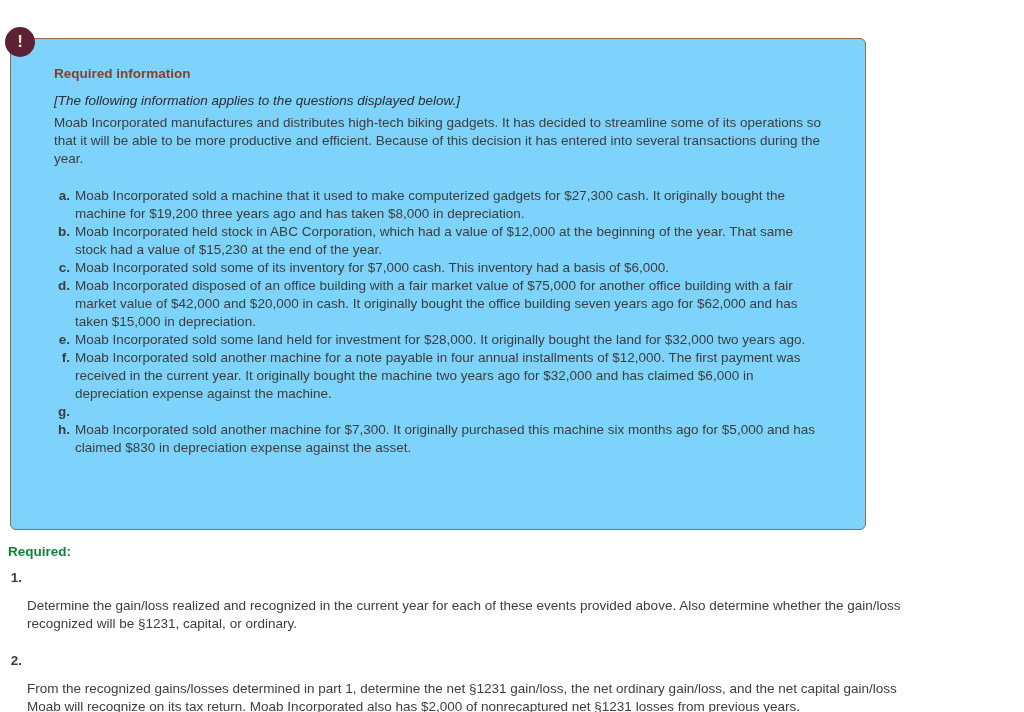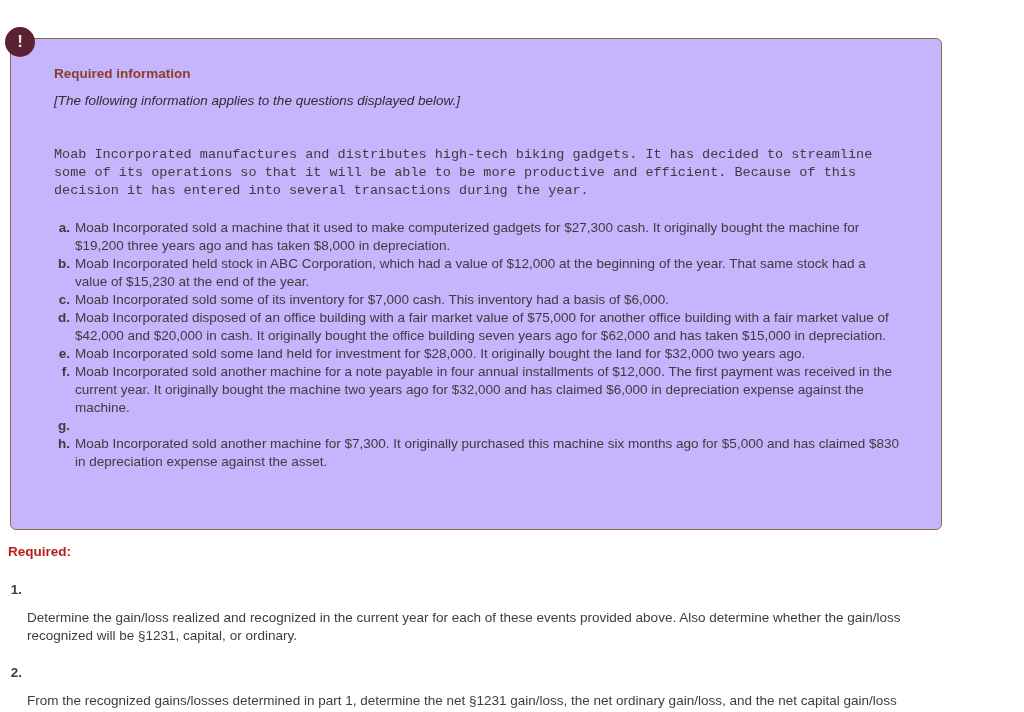"Required information" .alert-box { background: #c4b5fd -> #7dd3fc; width: 932px -> 856px }
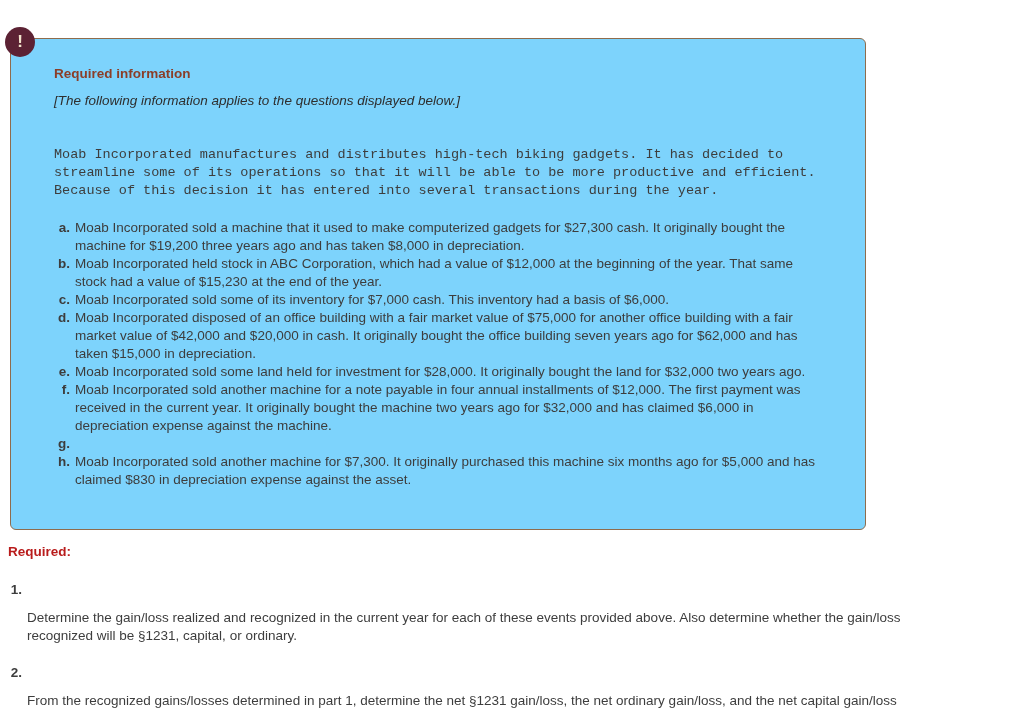"[The following information applies to" .alert-subheading { margin-bottom: 36px -> 4px }
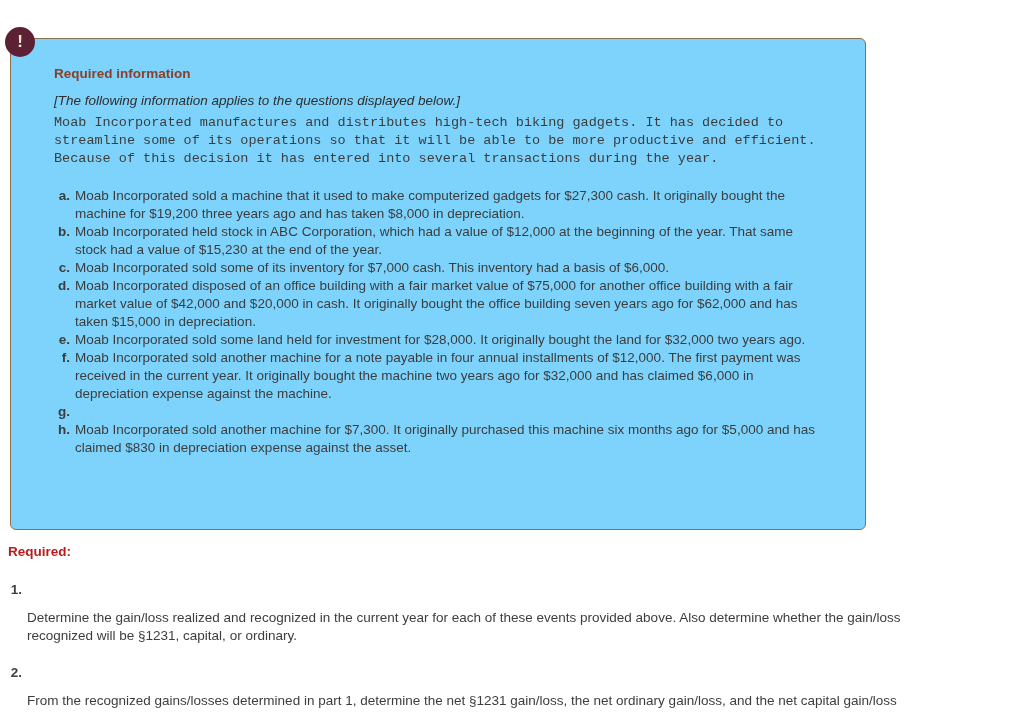"Moab Incorporated manufactures and" .alert-intro { font-family: Liberation Mono, monospace -> none }
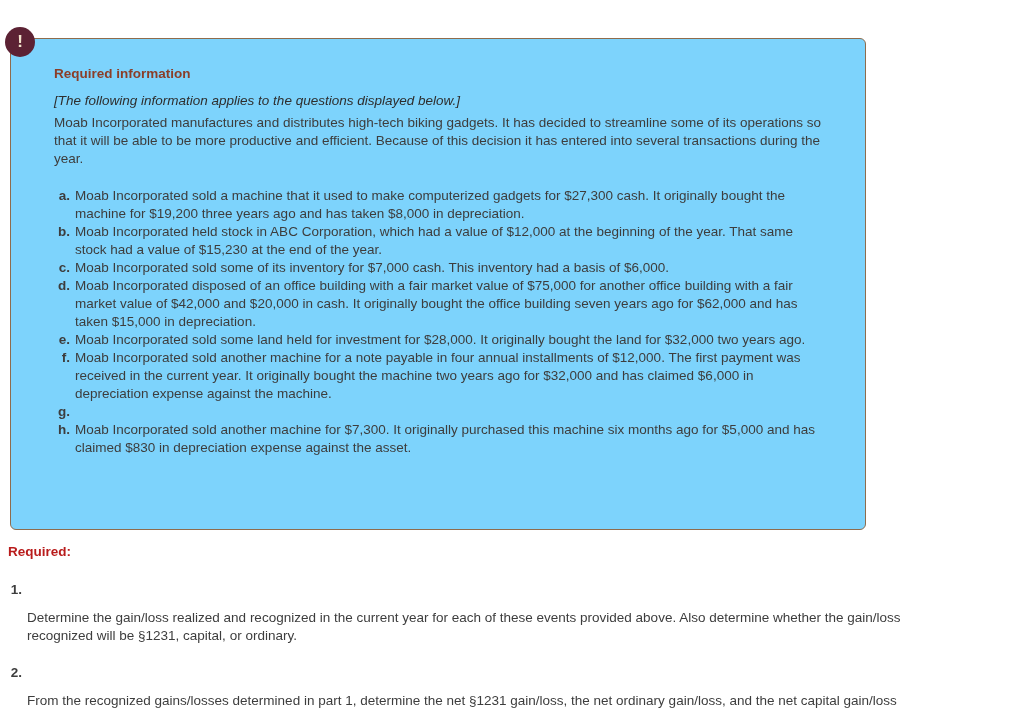"Required:" .required-heading { color: #b91c1c -> #15803d; margin-bottom: 20px -> 8px }
